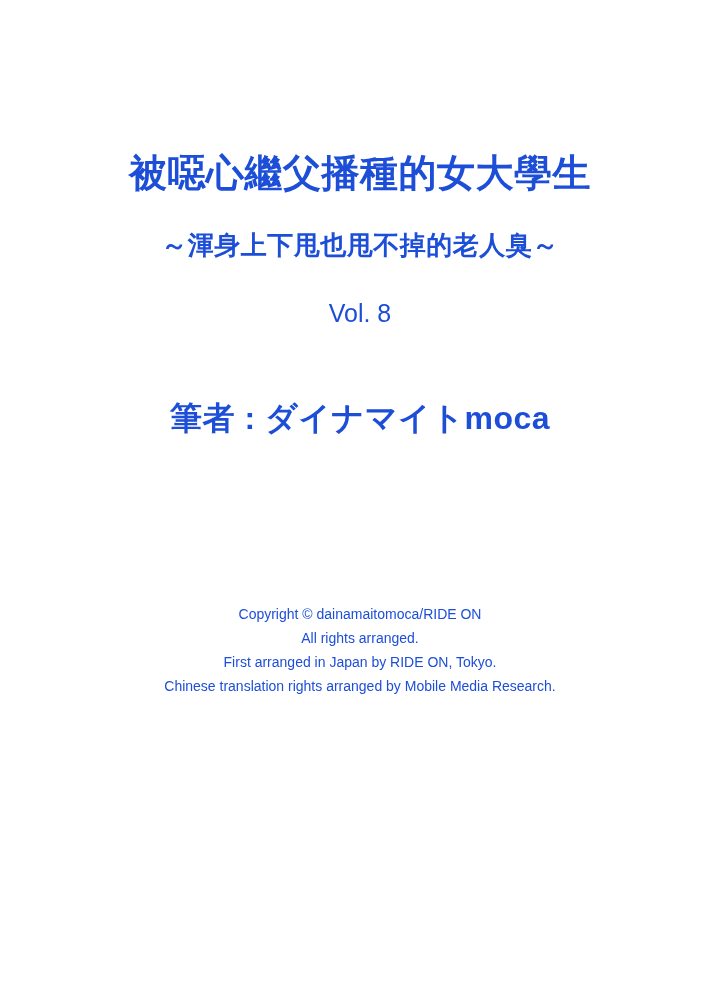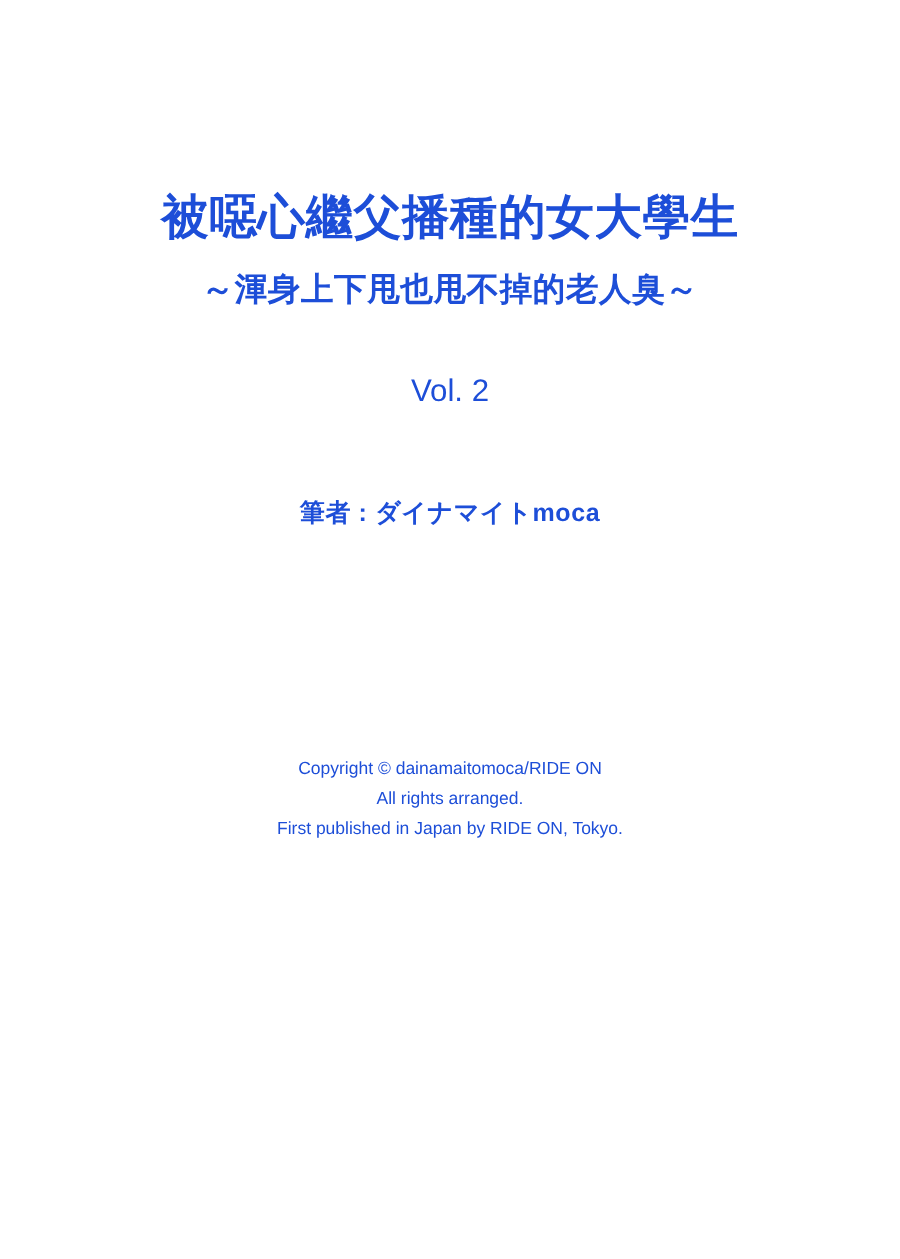"～渾身上下甩也甩不掉的老人臭～" .subtitle { top: 198px -> 212px }
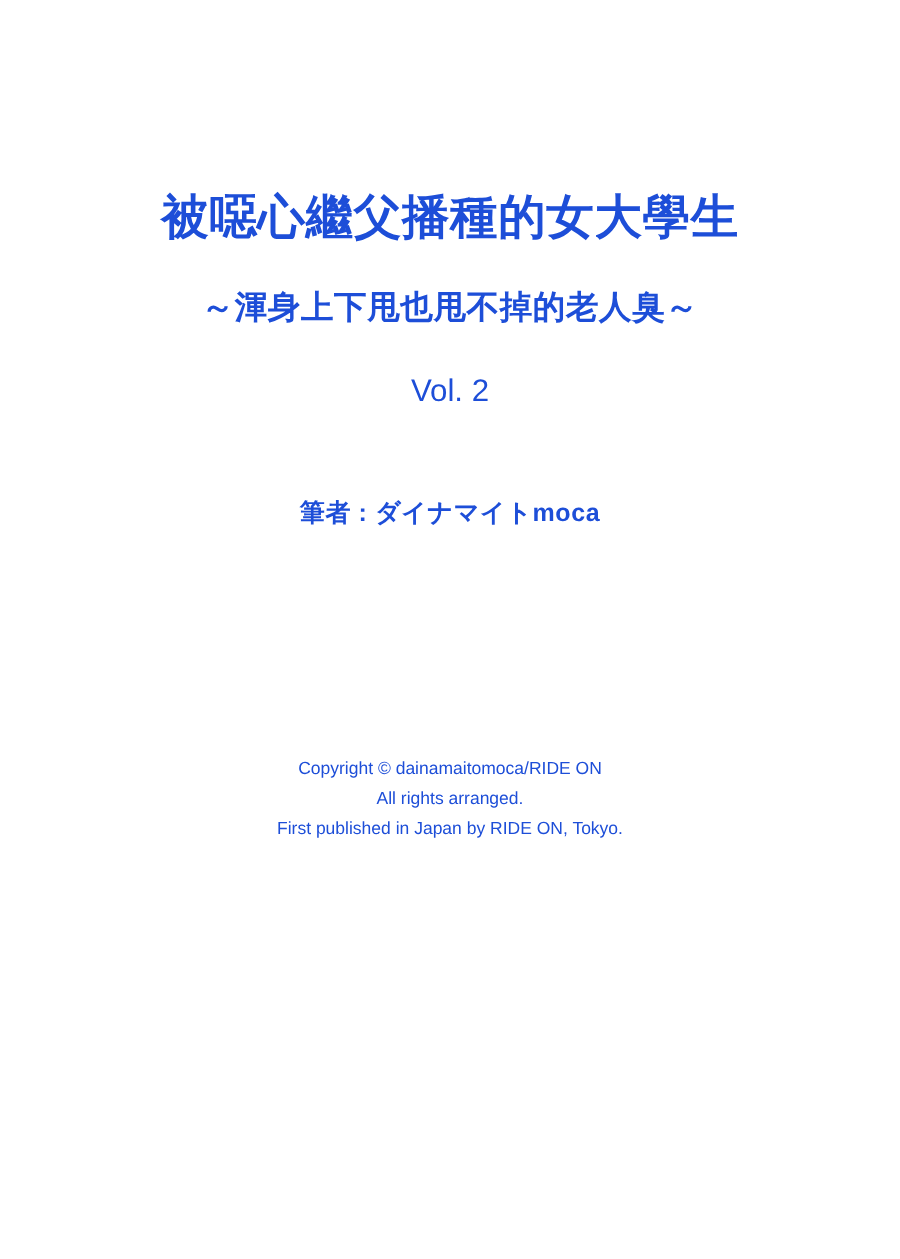"Vol. 2" div.centered { text: 2 -> 8 }
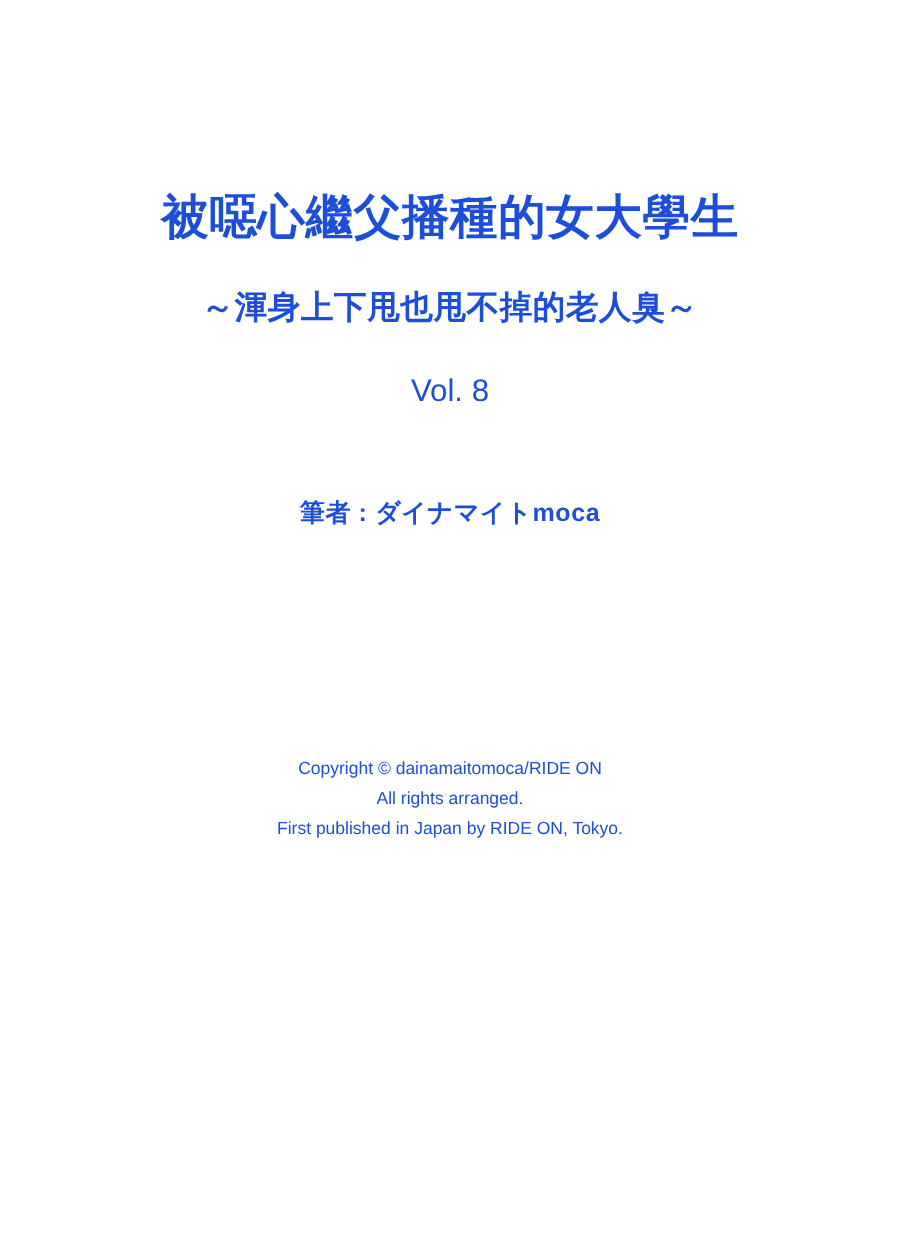"筆者 : ダイナマイトmoca" .author { font-size: 20px -> 32px }
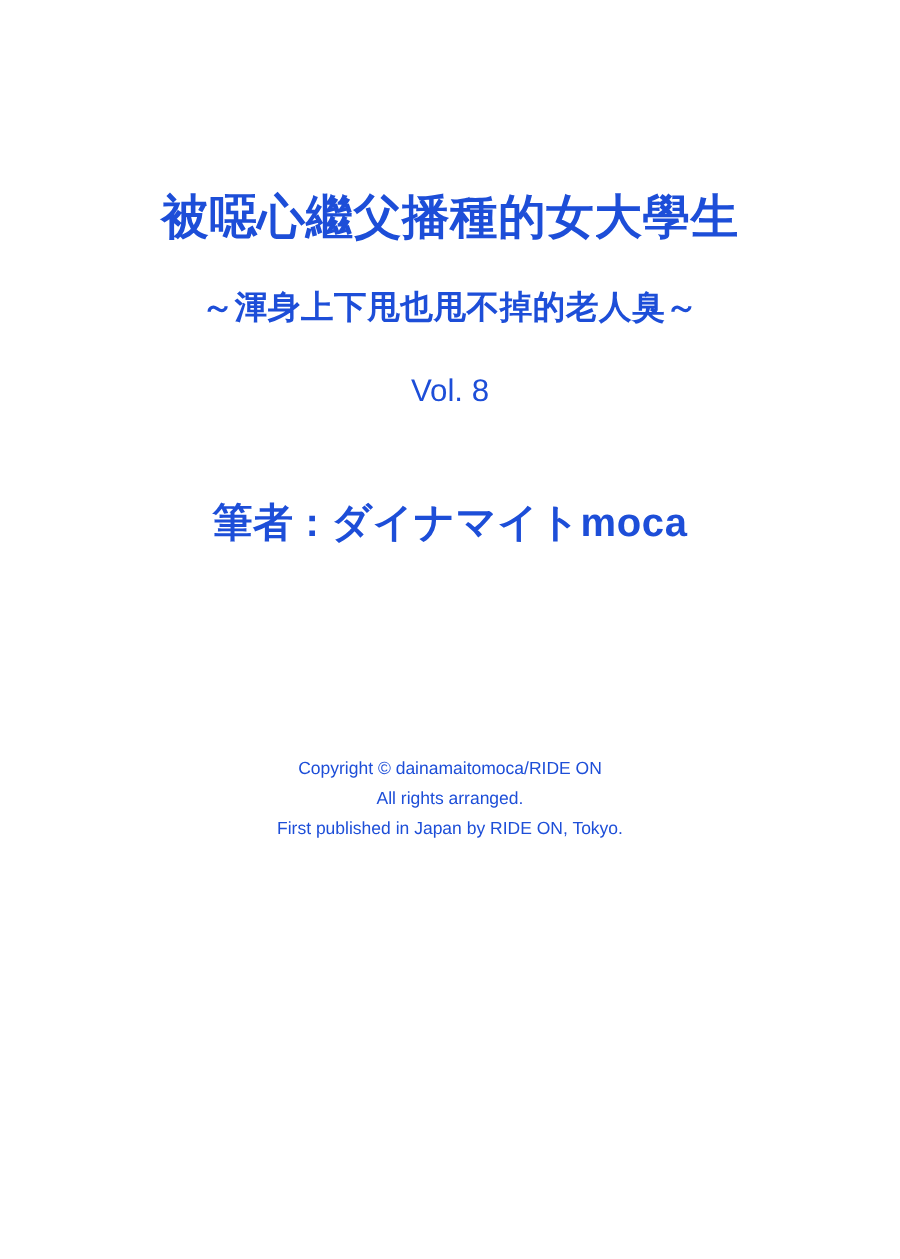"First published in Japan by" div { text: published -> arranged }
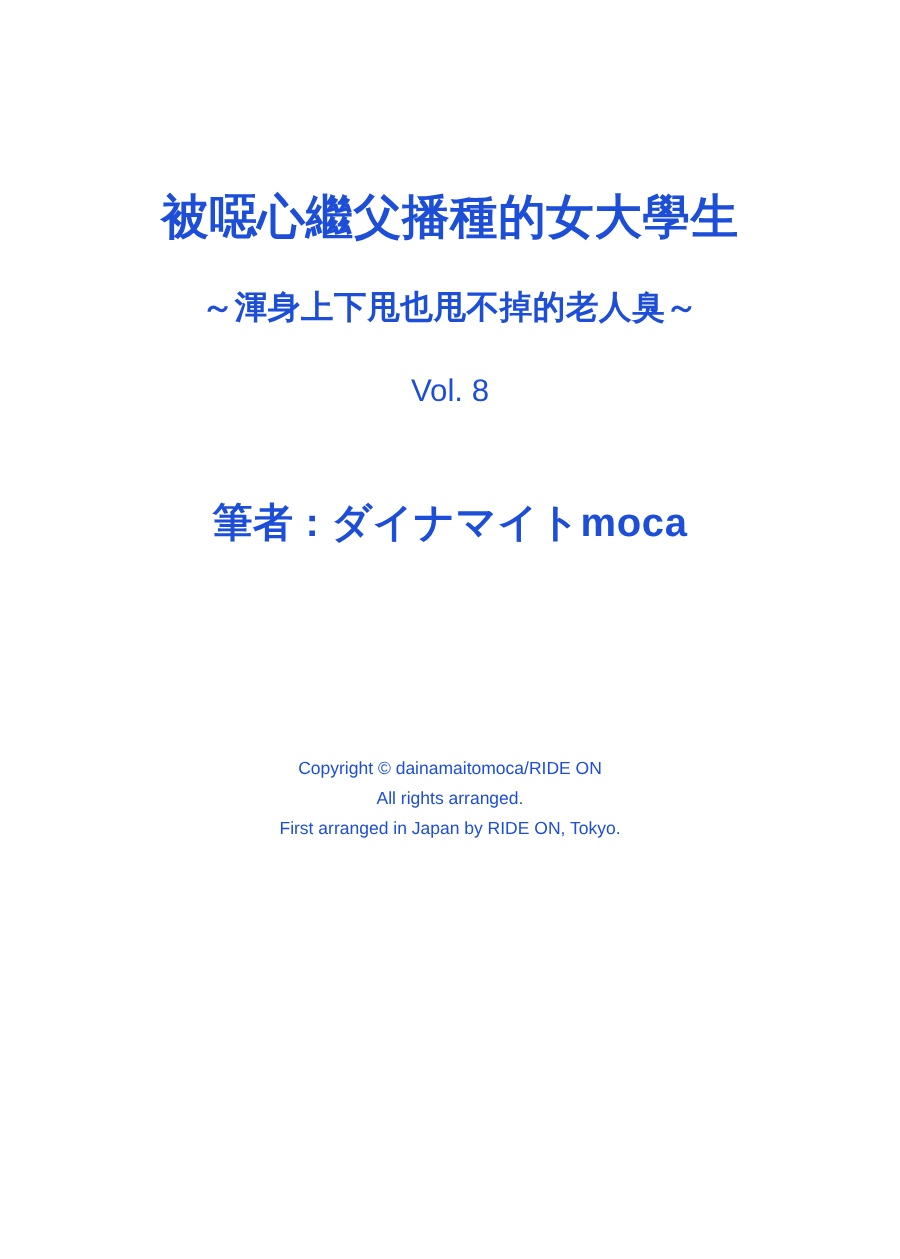"Chinese translation rights arranged by" div { html: none -> <div>Chinese translation rights arranged by Mobile Media Research.</div> }
